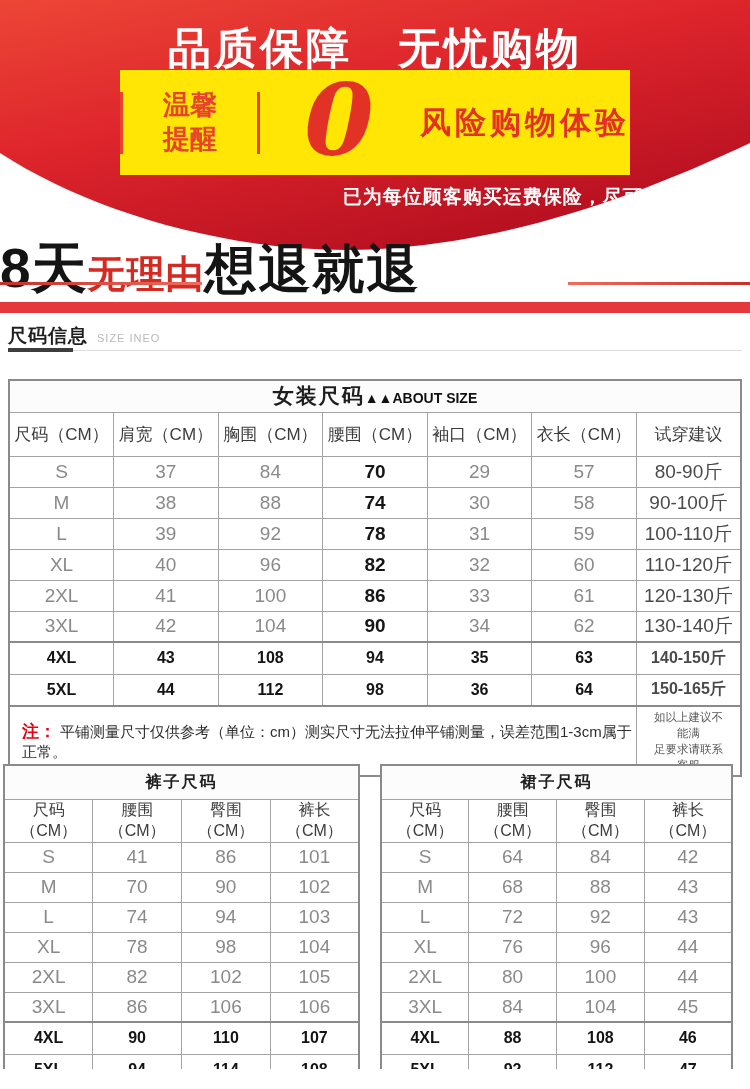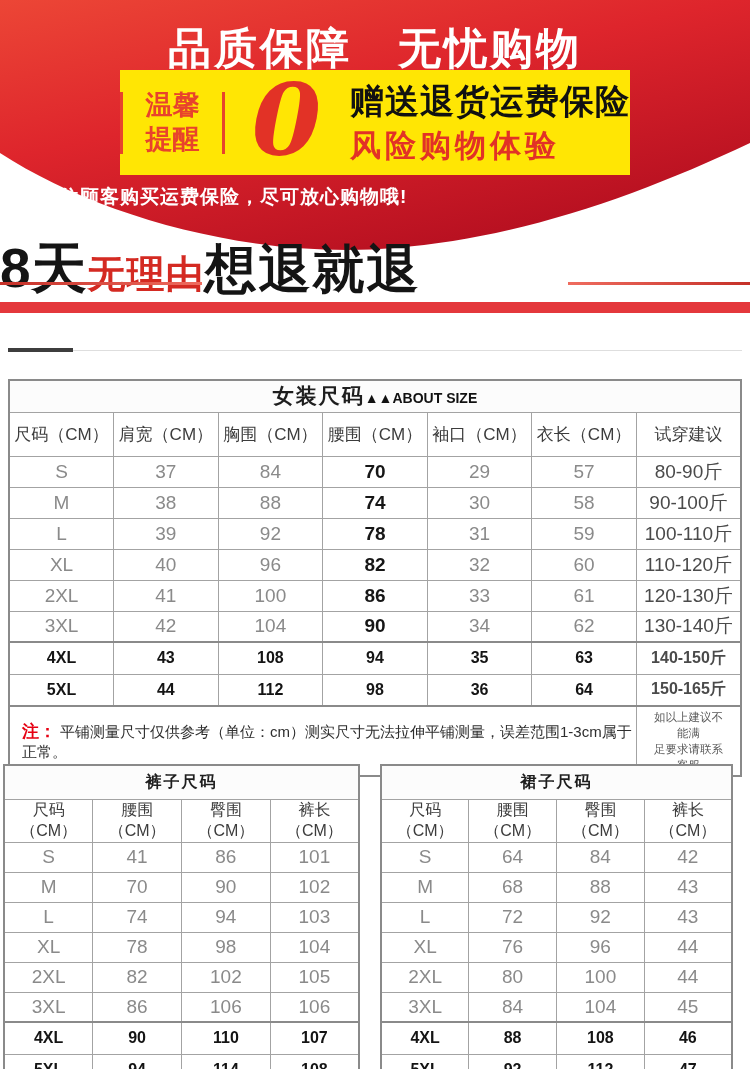"赠送退货运费保险" div.badge-line1 { html: <div>赠送退货运费保险</div> -> none }
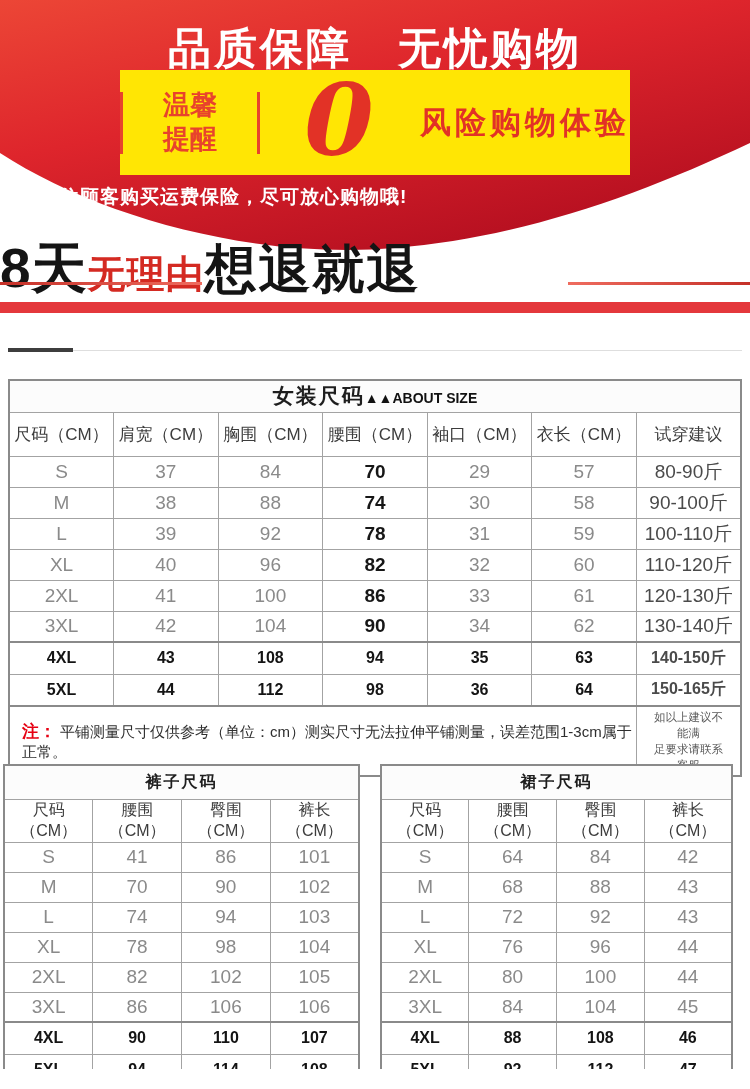"已为每位顾客购买运费保险，尽可放心购物哦!" .hero-tagline { text-align: left -> right }
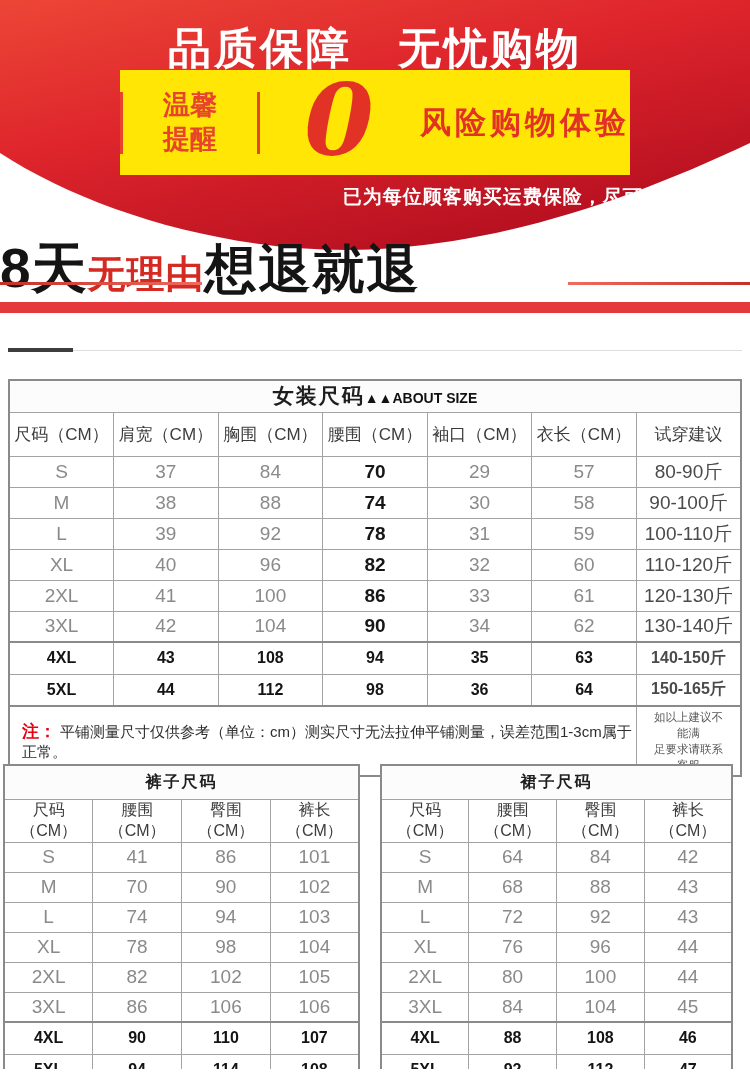"尺码信息" div.size-info-header { html: none -> <div> <span>尺码信息</span> <span>SIZE INEO</span> </div> }
